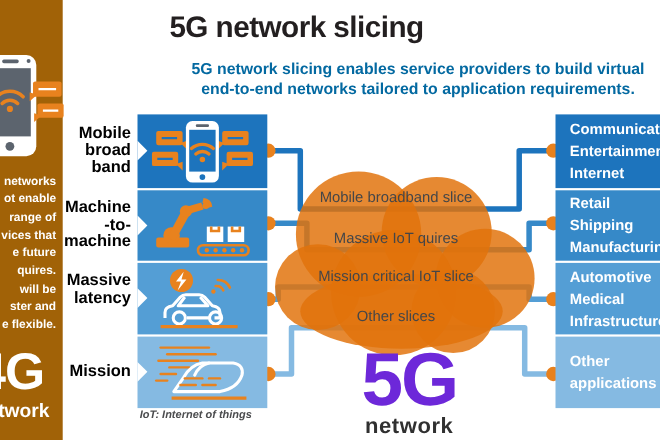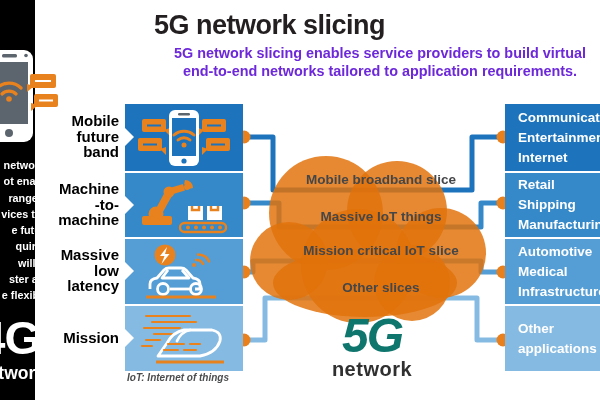"5G network slicing enables service" .subtitle { color: #6d28d9 -> #0369a1; top: 44px -> 54px }
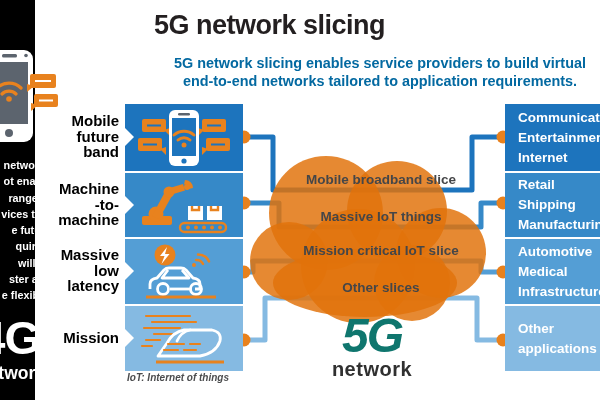"future" div { text: future -> broad }
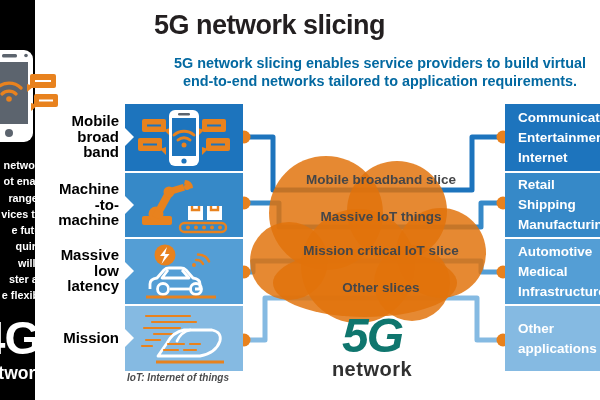"networks" .sidebar { background: #000000 -> #a16207; width: 35px -> 57px }
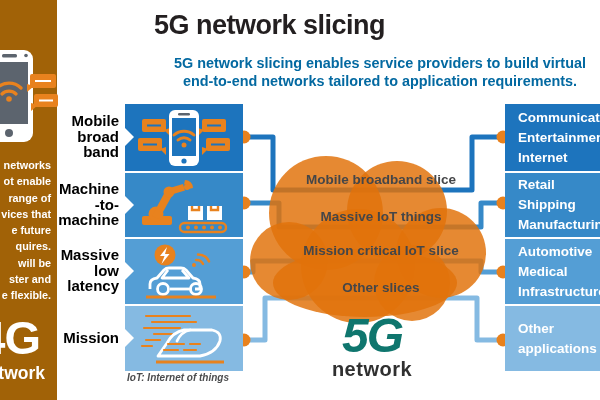"Mobile broadband slice" .slice { font-weight: bold -> normal; left: 251px -> 230px }
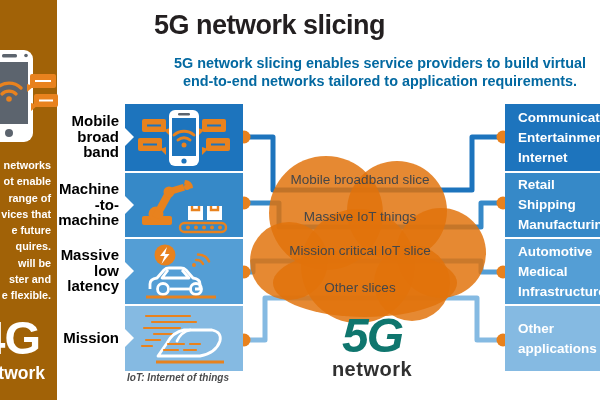"Massive IoT things" div.slice { text: things -> quires }
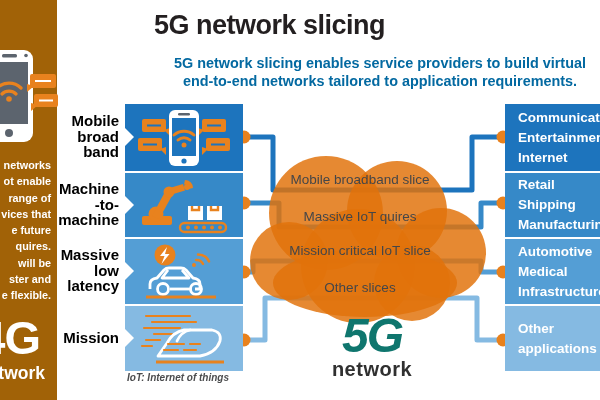"low" div { html: <div>low</div> -> none }
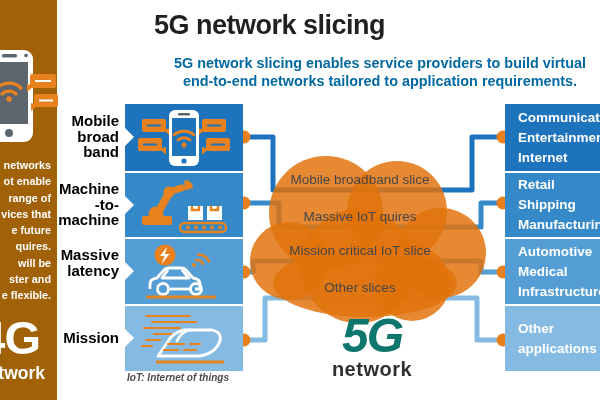"5G" .net5g .big { color: #0f766e -> #6d28d9; font-size: 48px -> 68px; font-style: italic -> none }
